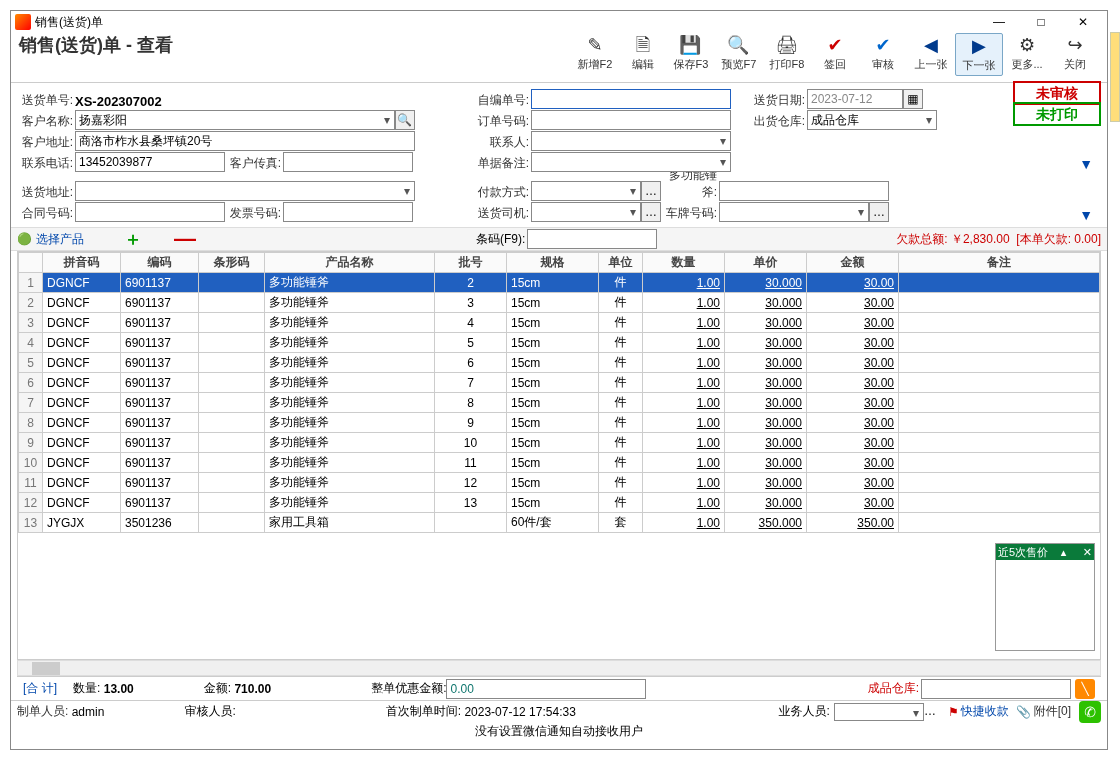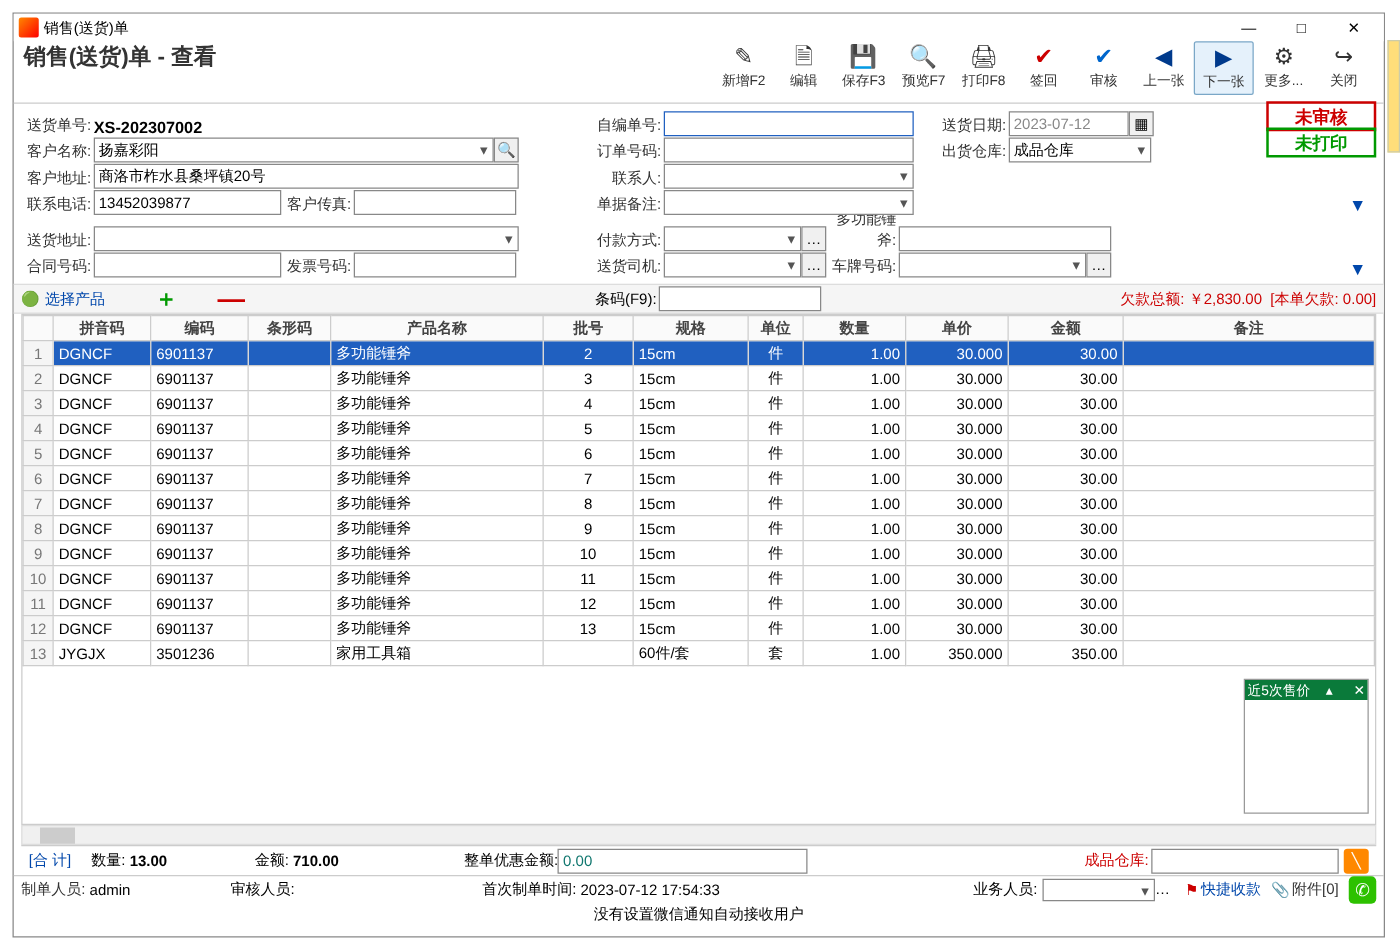"成品仓库" div.inp { width: 114px -> 130px }
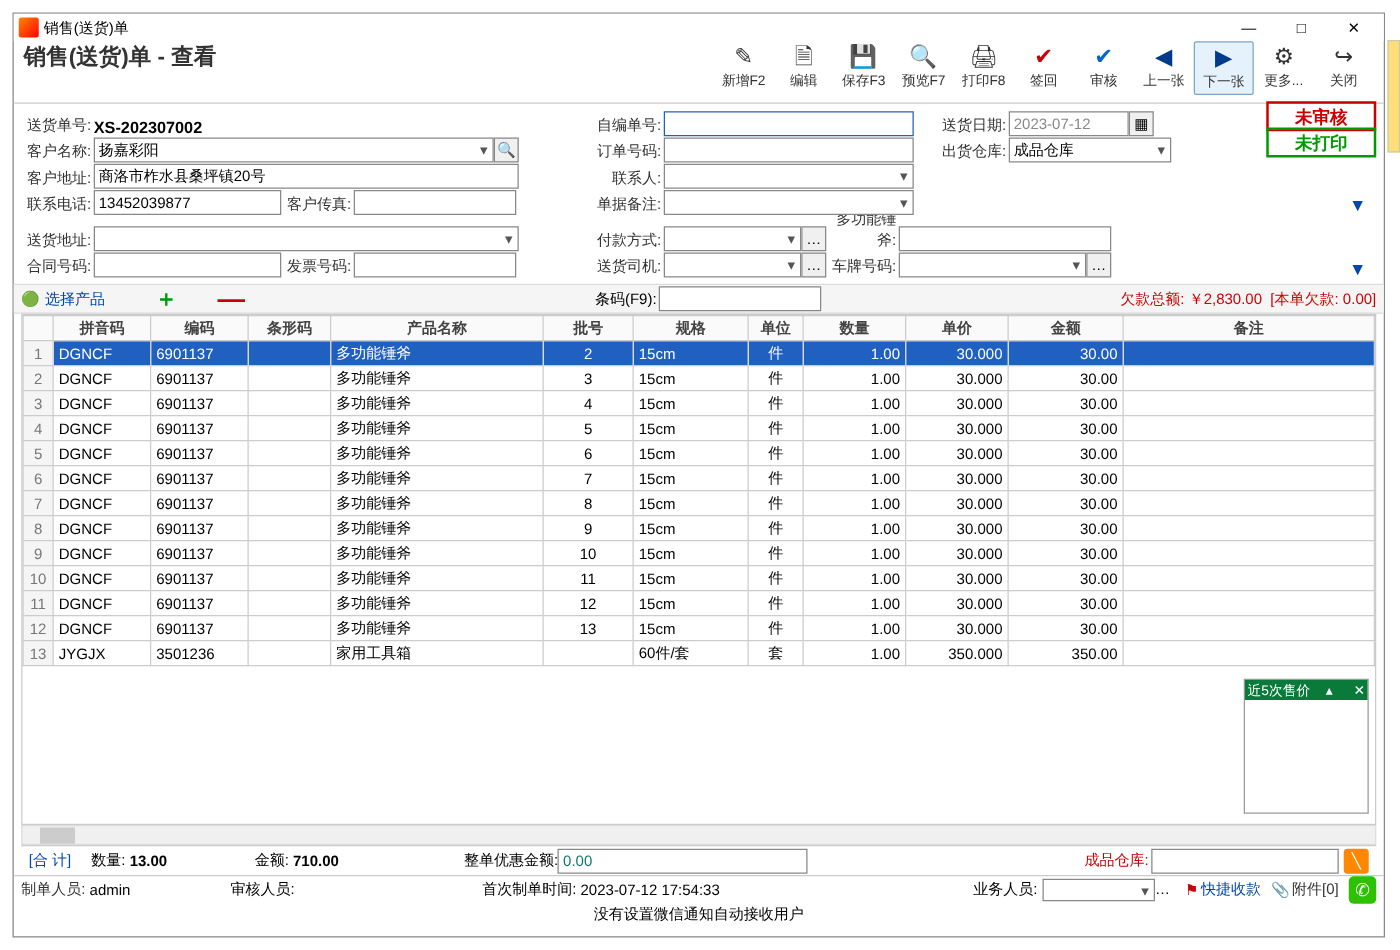"1.00" .grid td.num { text-decoration: none -> underline }
